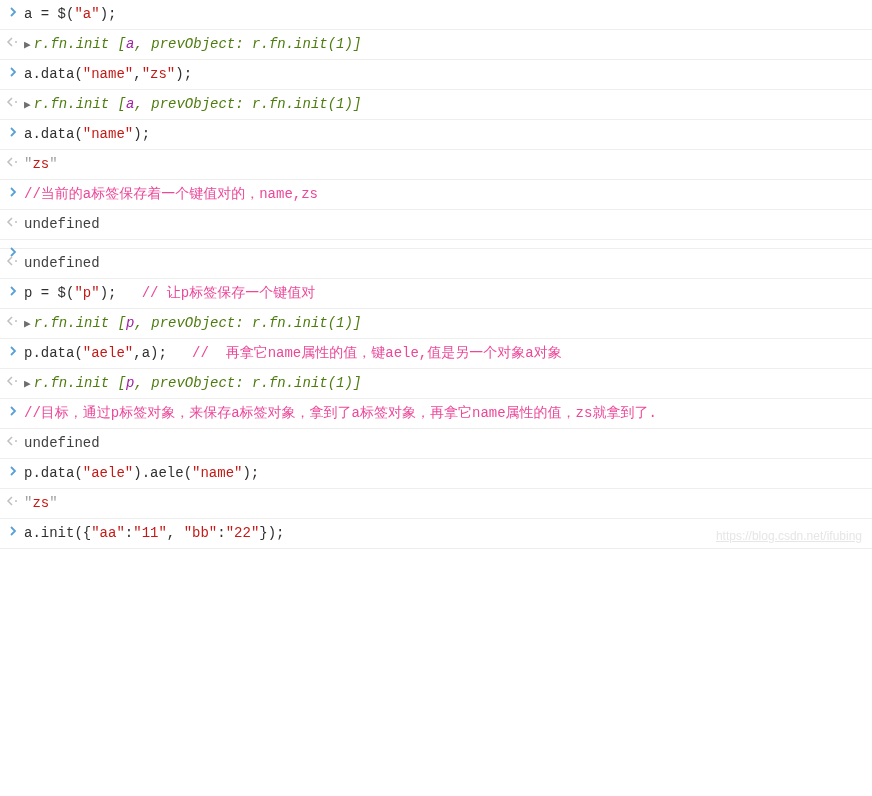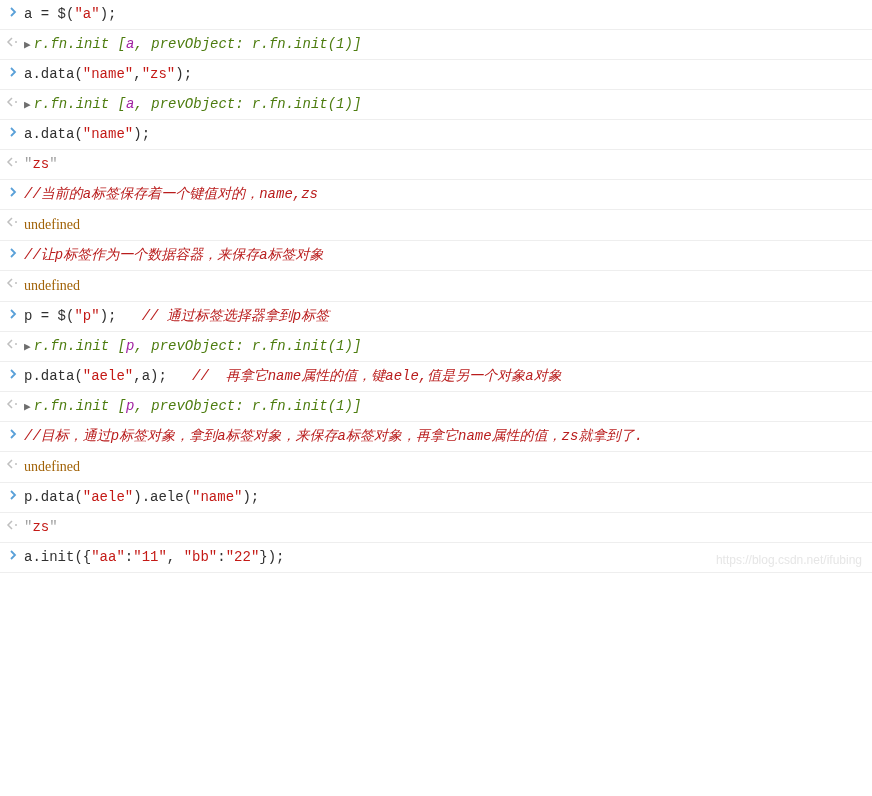"//当前的a标签保存着一个键值对的，name,zs" .c-comment { color: #b91c1c -> #ec4899; font-style: italic -> none }
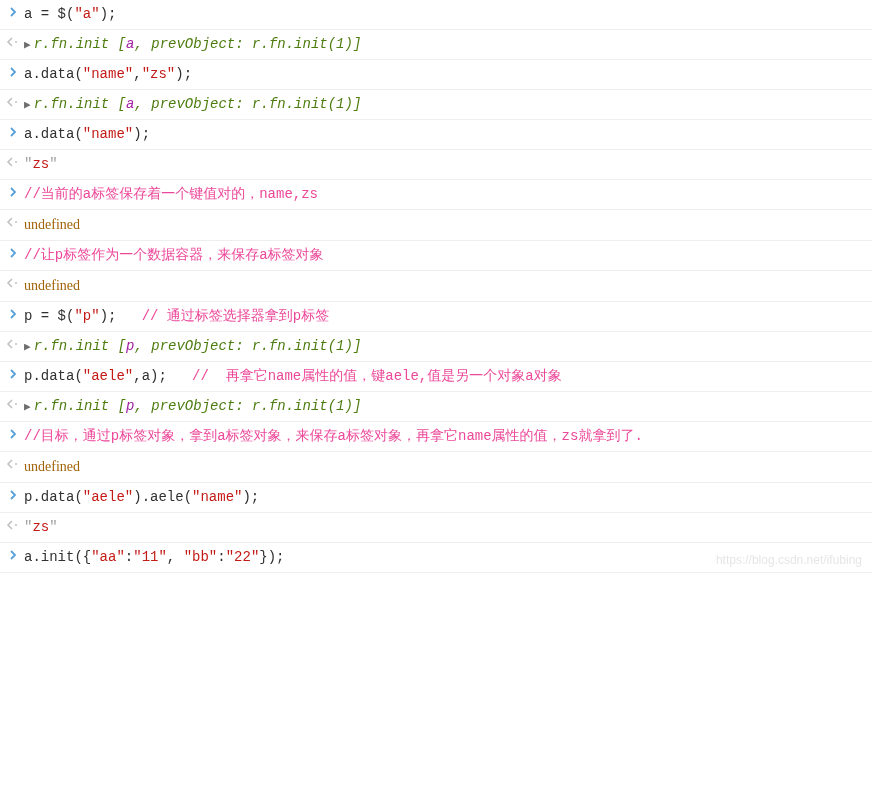"undefined" .c-undefined { color: #a16207 -> #404040; font-family: Liberation Serif, serif -> none }
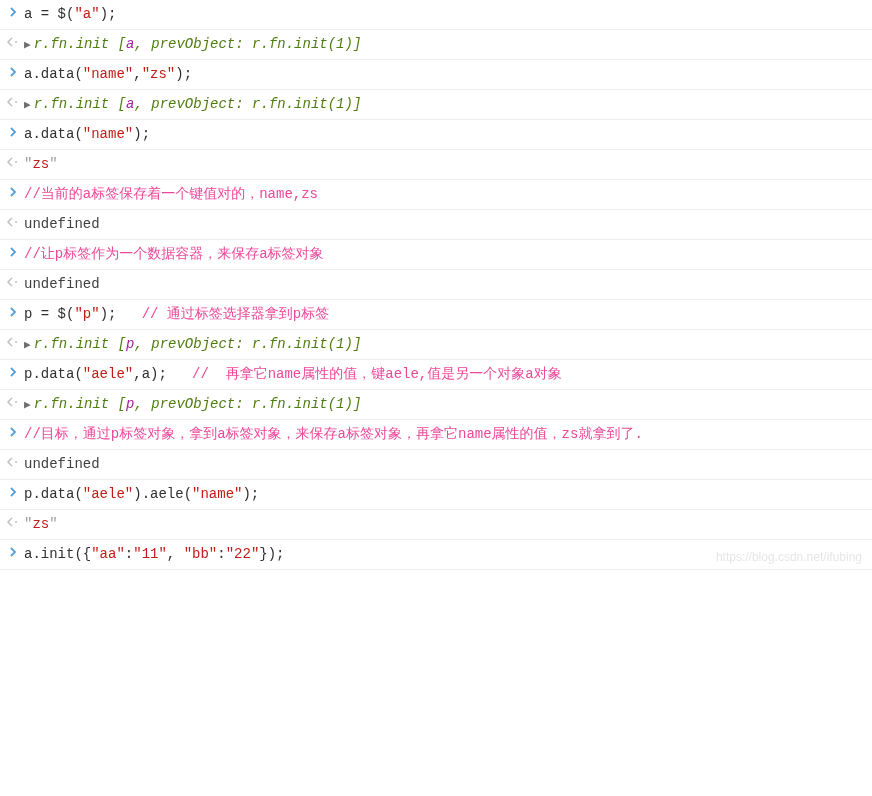"//让p标签作为一个数据容器，来保存a标签对象" div.content { html: <div><span>//让p标签作为一个数据容器，来保存a标签对象</span></div> -> none }
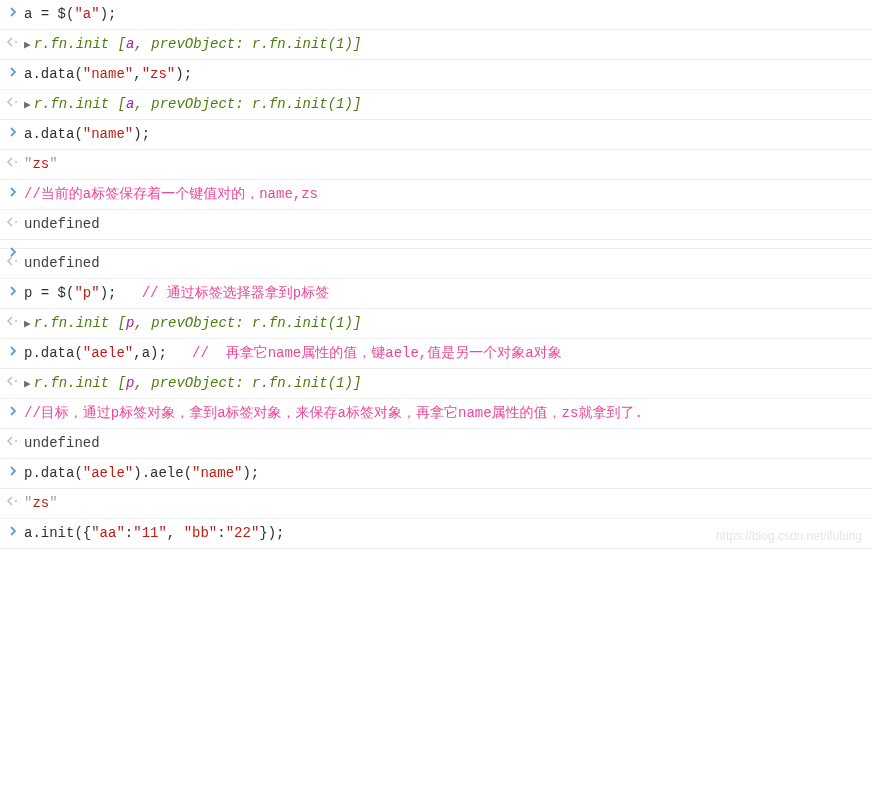"// 通过标签选择器拿到p标签" span.c-comment { text: 通过标签选择器拿到p标签 -> 让p标签保存一个键值对 }
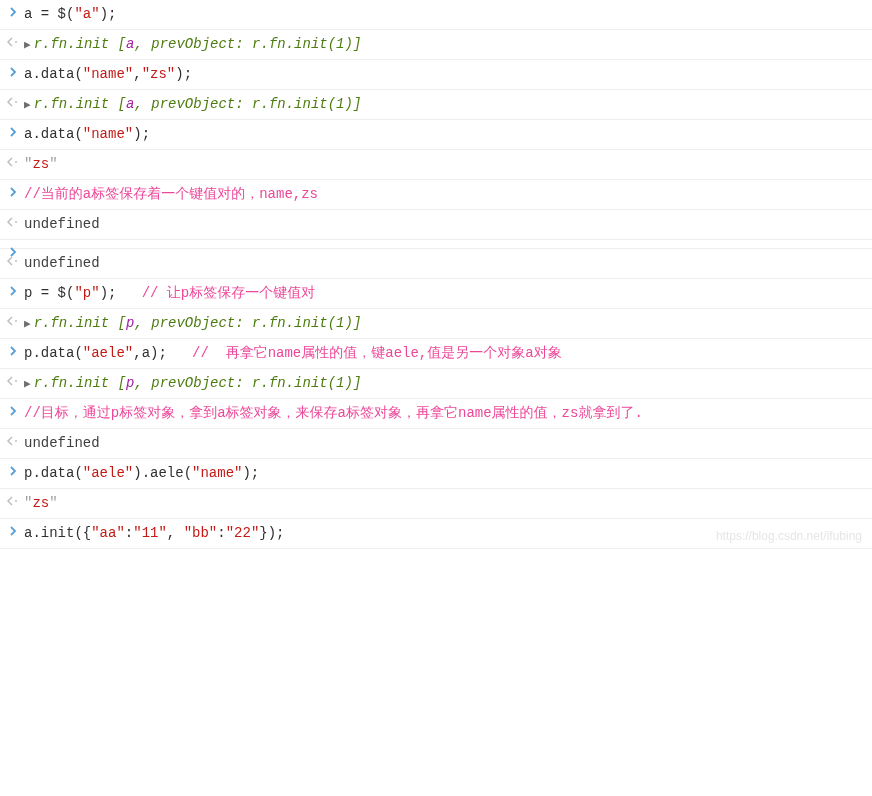"//目标，通过p标签对象，拿到a标签对象，来保存a标签对象，再拿它name属性的" span.c-comment { text: 拿到a标签对象，来保存a -> 来保存a标签对象，拿到了a }
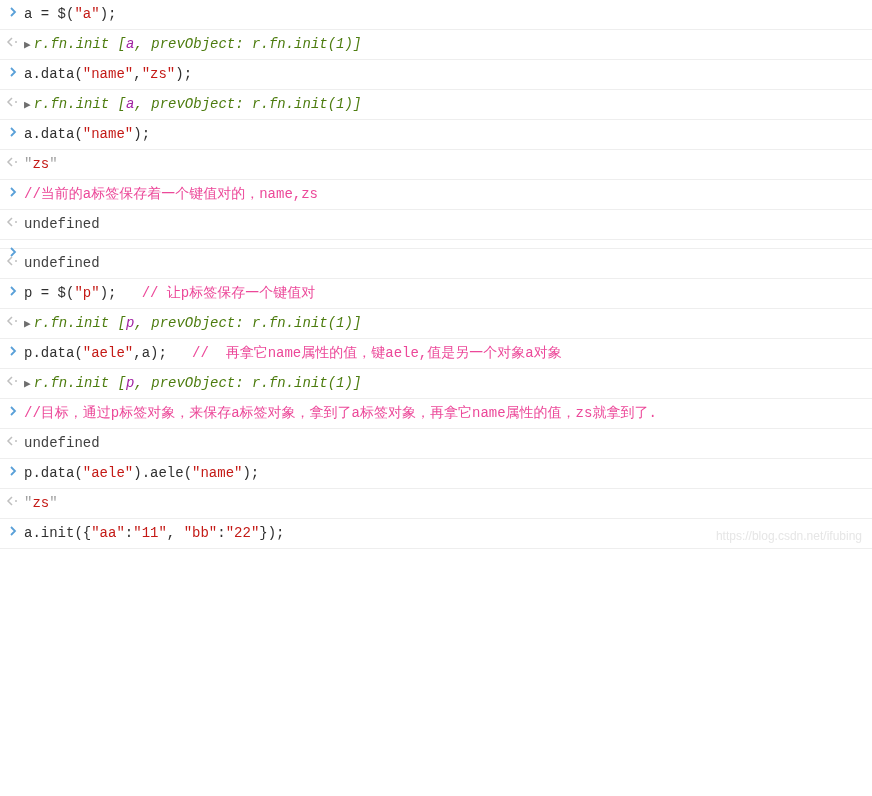"https://blog.csdn.net/ifubing" .watermark { text-decoration: none -> underline }
